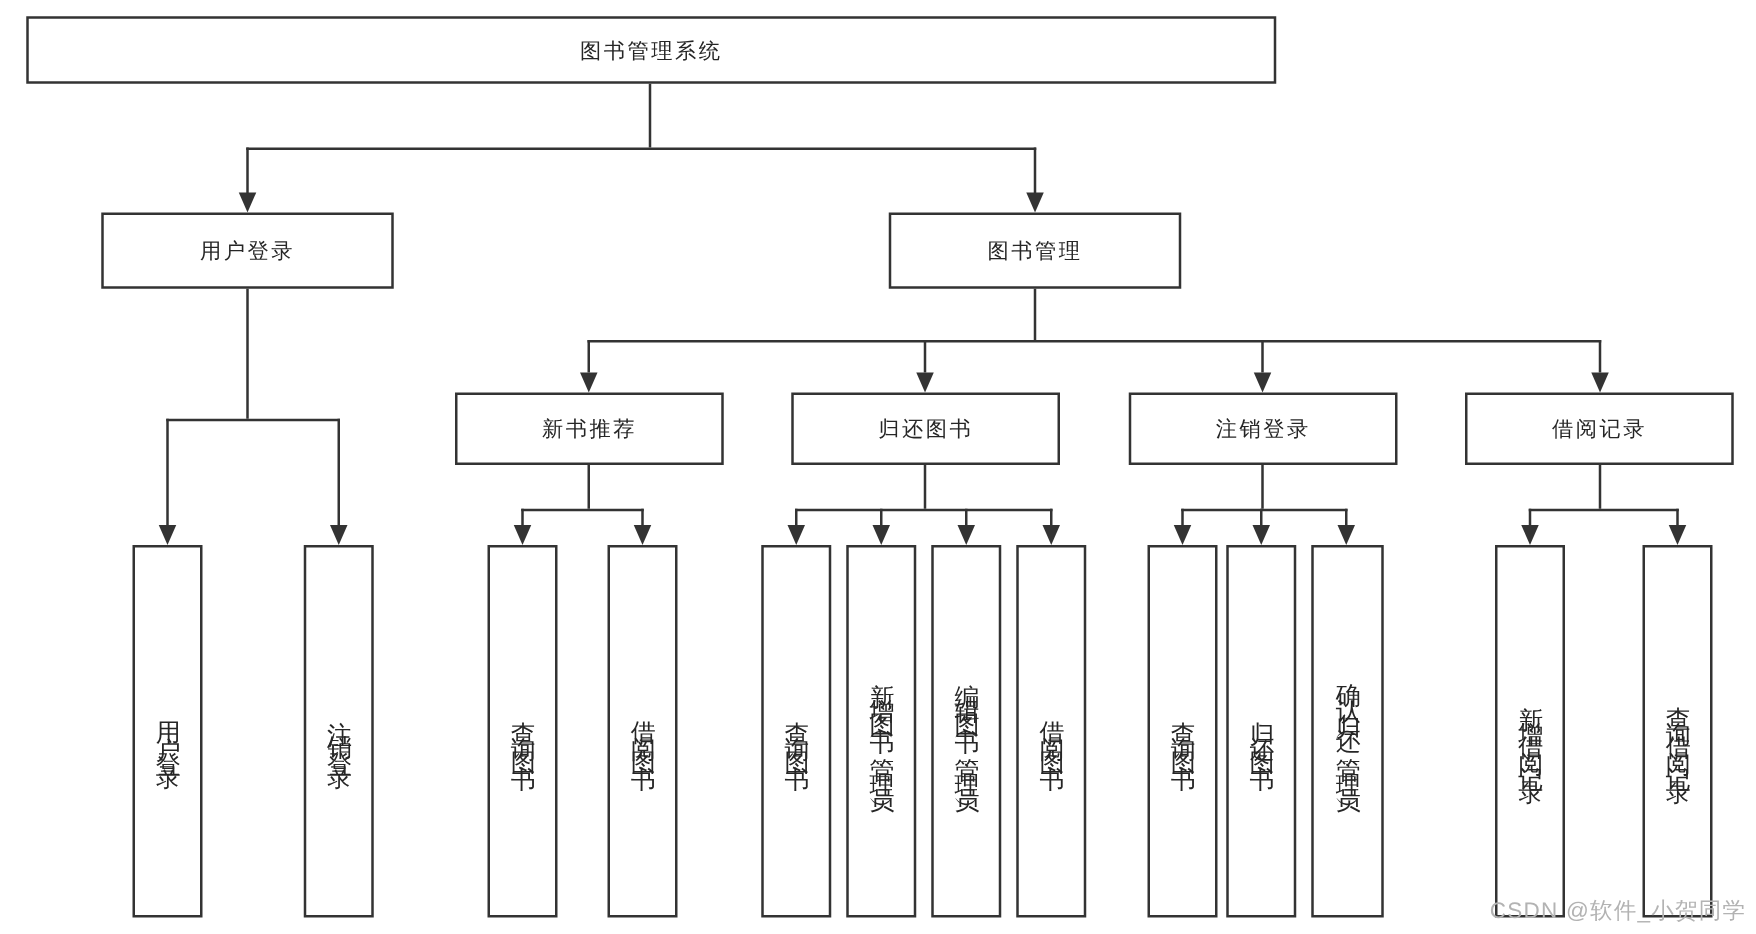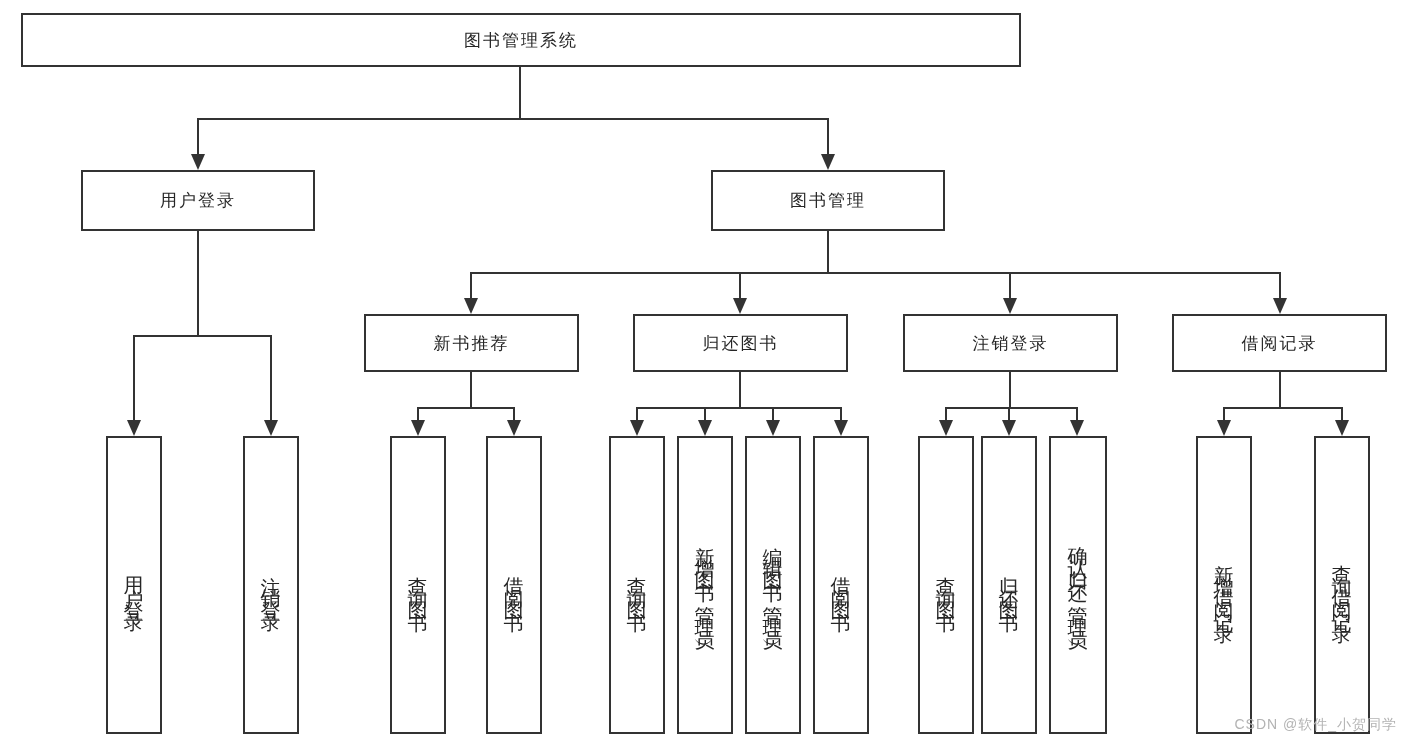"CSDN @软件_小贺同学" .watermark { font-size: 14px -> 18px }
